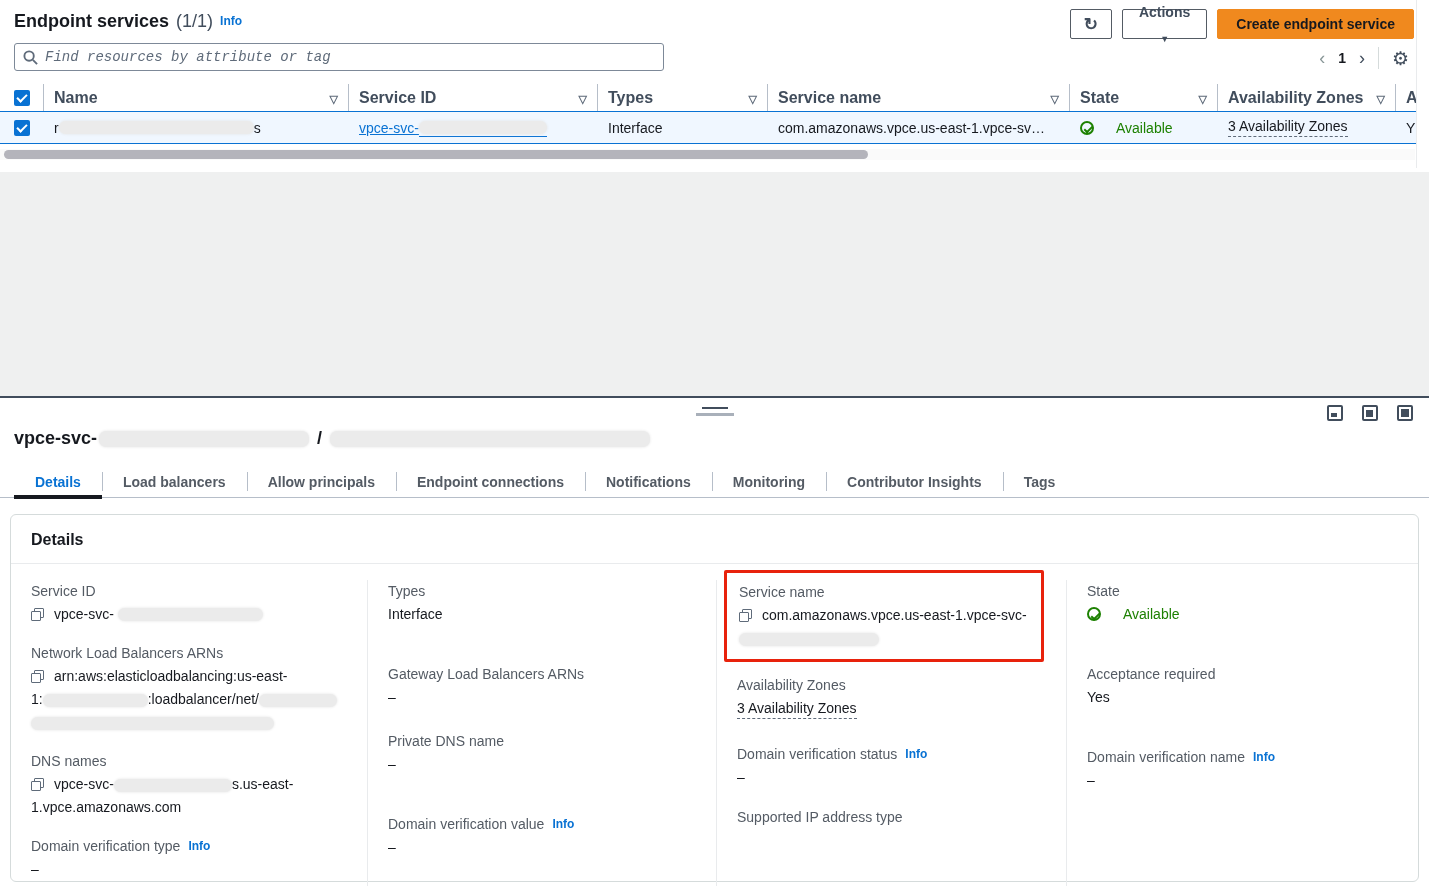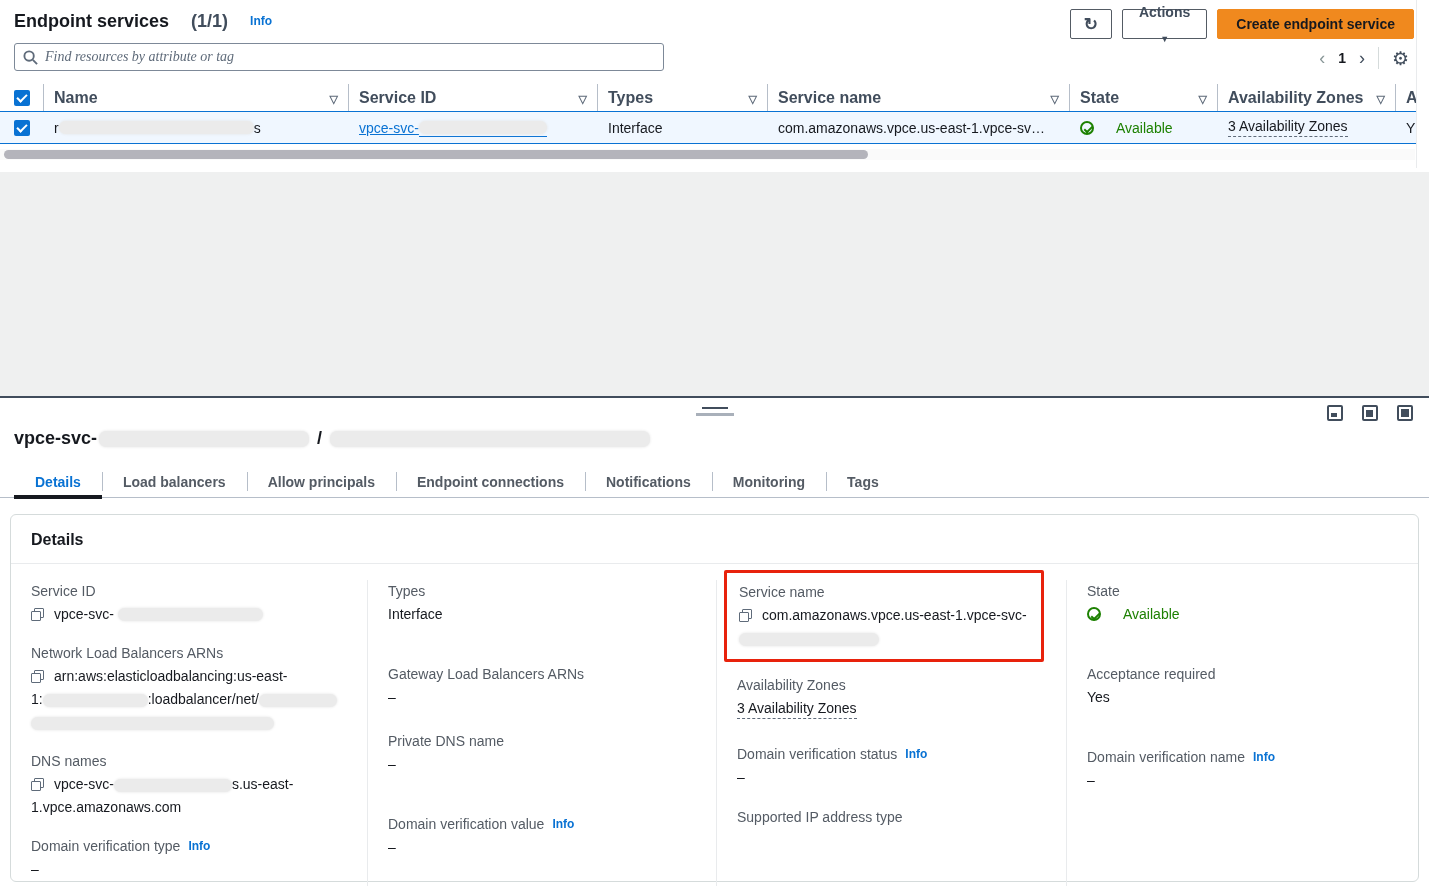"Endpoint services" .page-h1 { gap: 22px -> 7px }
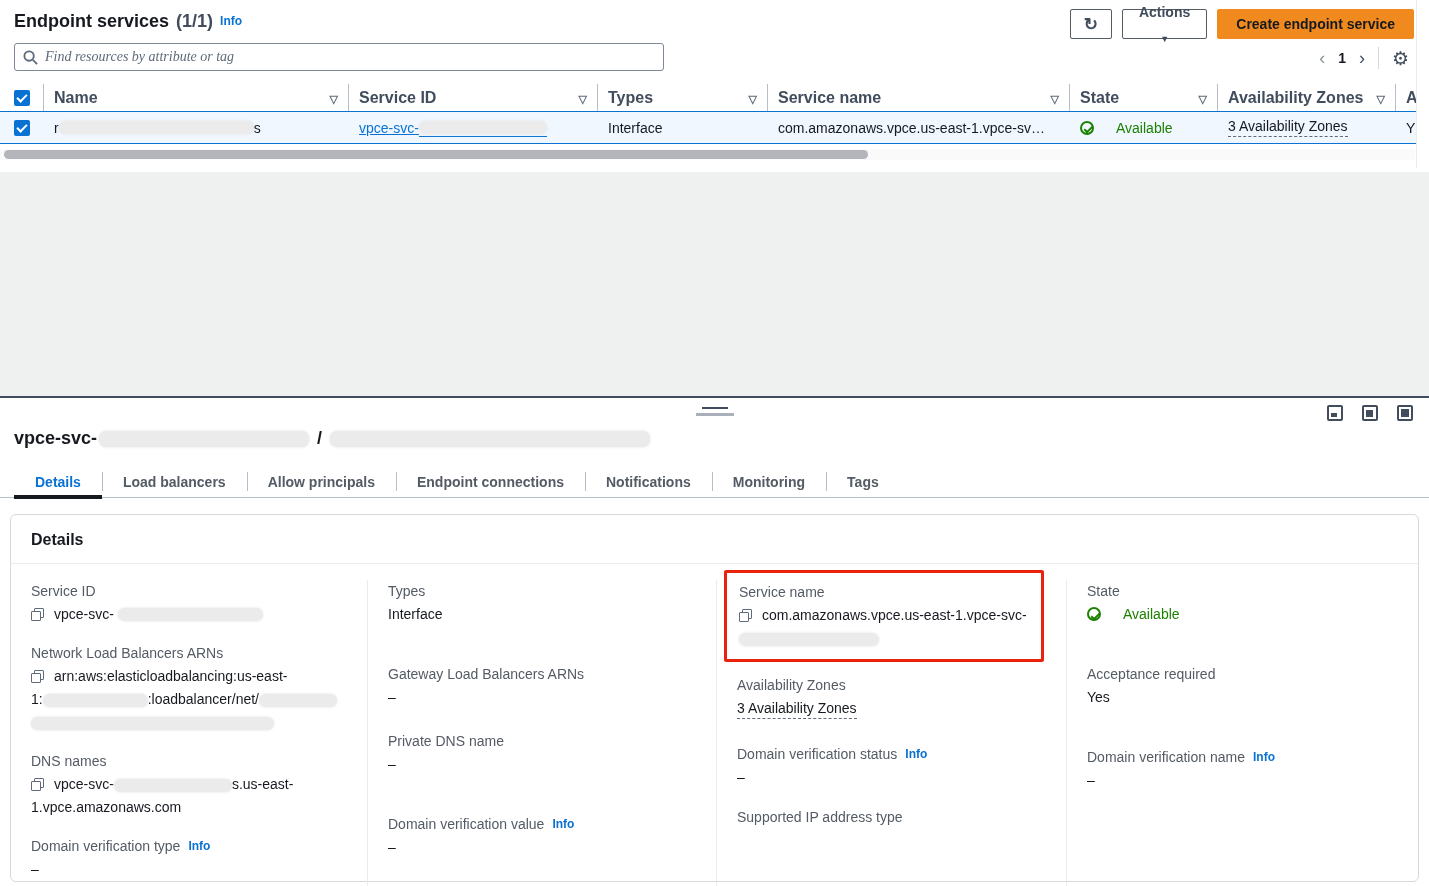"(1/1)" .page-h1 .count { font-weight: 700 -> 400 }
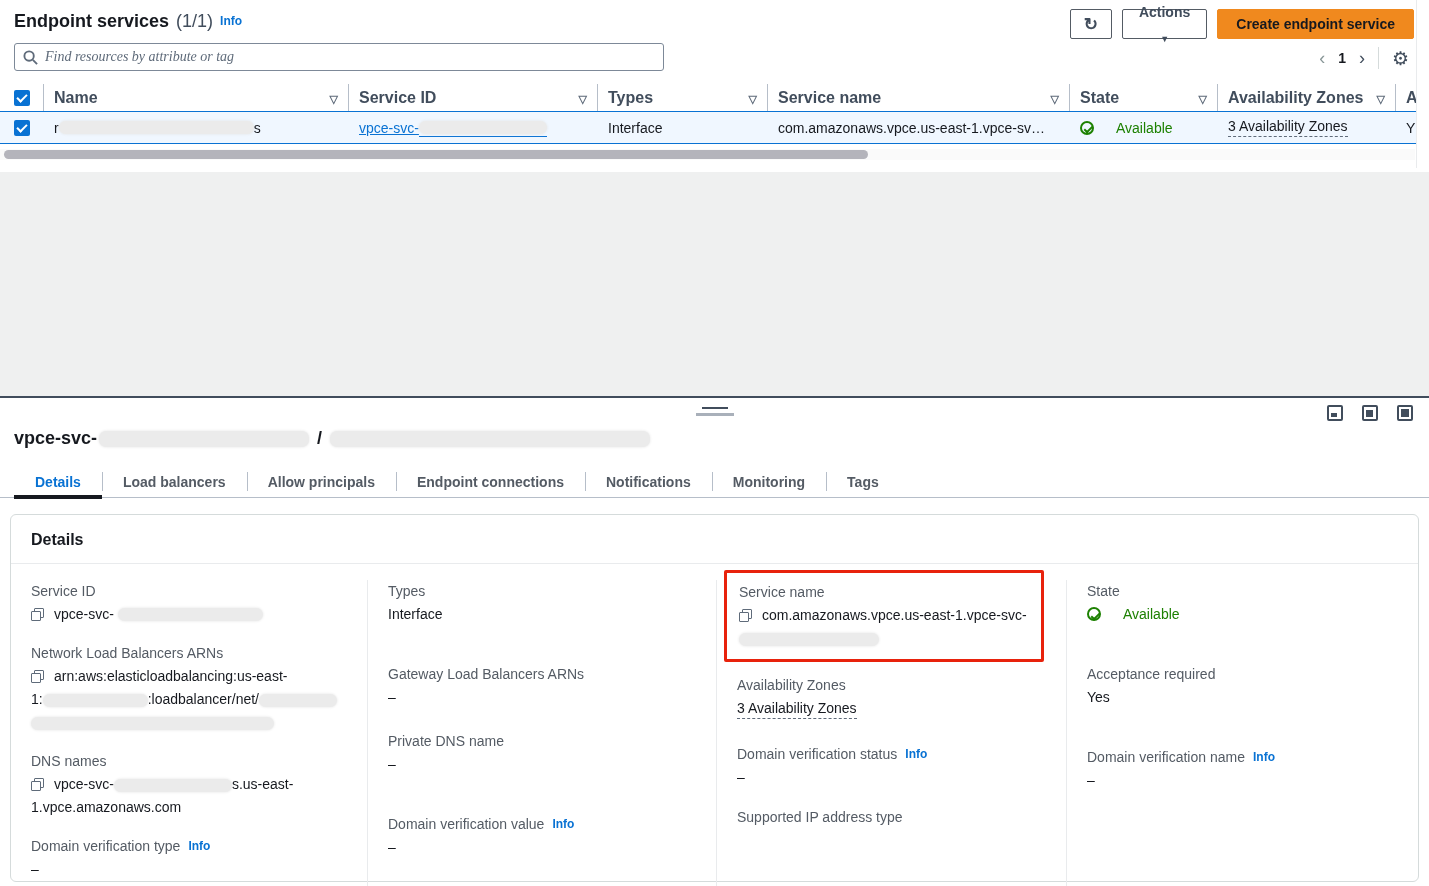"Find resources by attribute or" .search-box input { font-family: Liberation Serif, serif -> Liberation Mono, monospace }
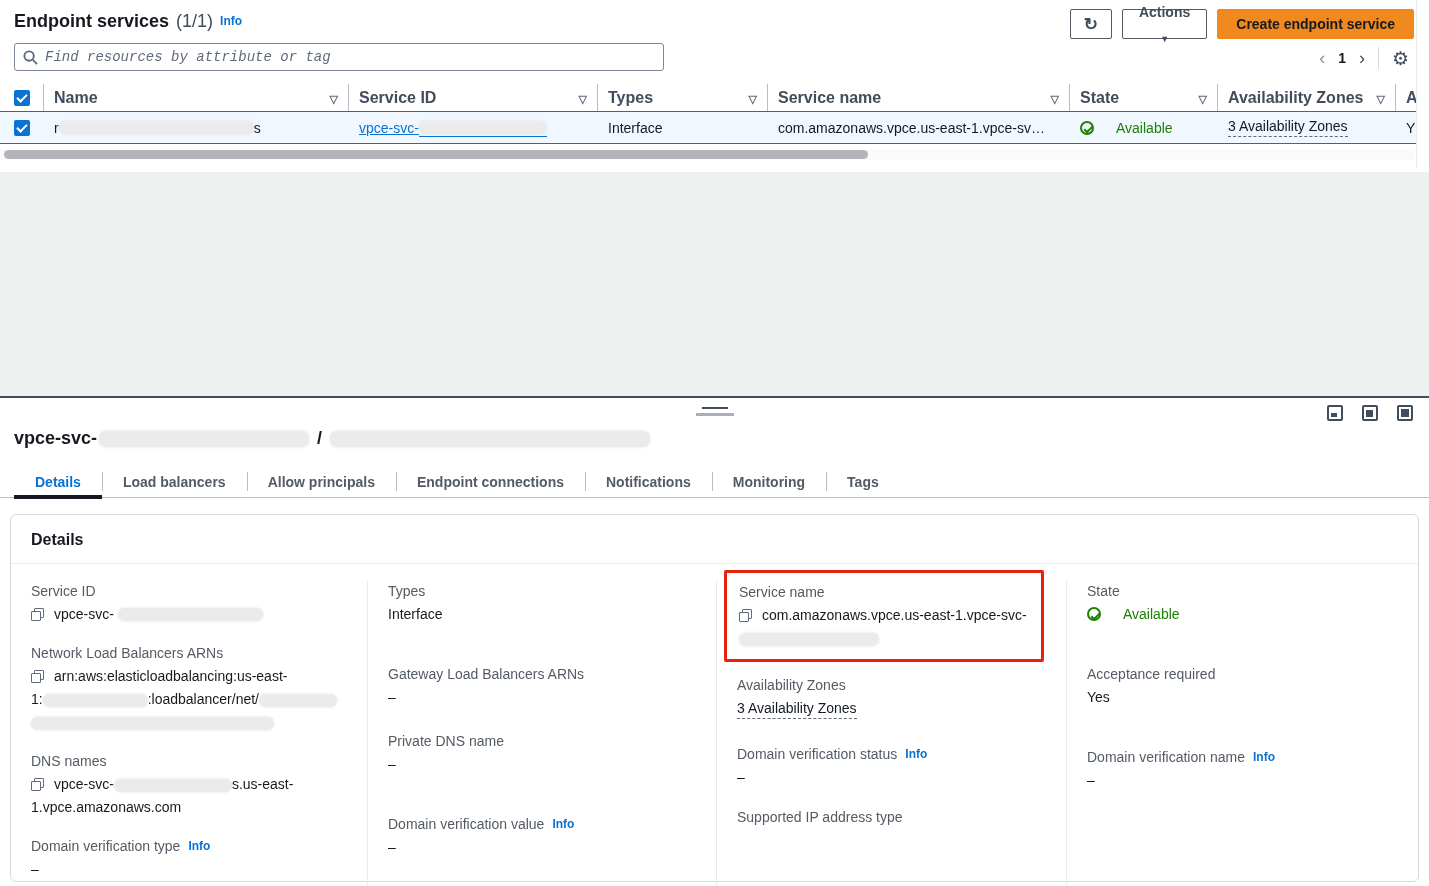"Contributor Insights" div.tab { html: none -> <div>Contributor Insights</div> }
